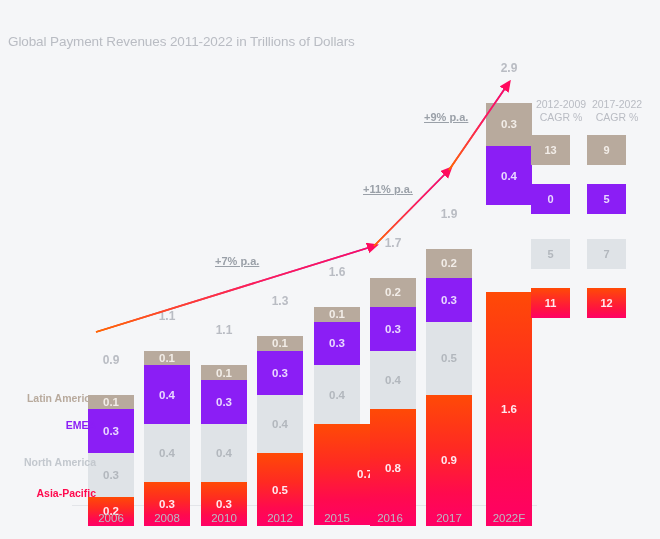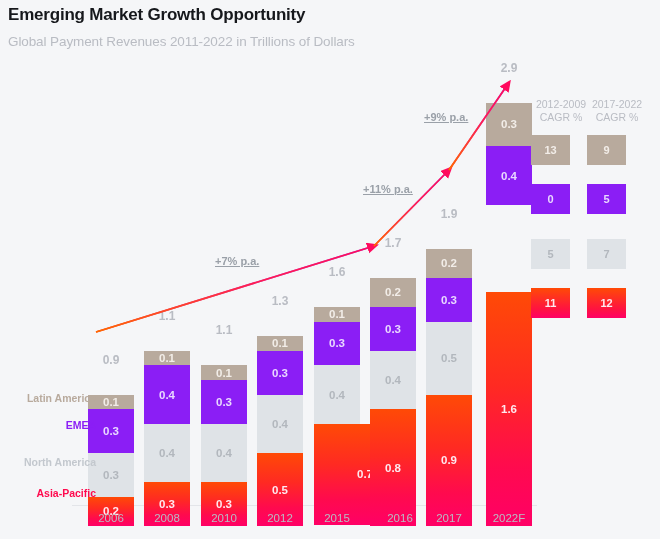"Emerging Market Growth Opportunity" div.title { html: <div>Emerging Market Growth Opportunity</div> -> none }
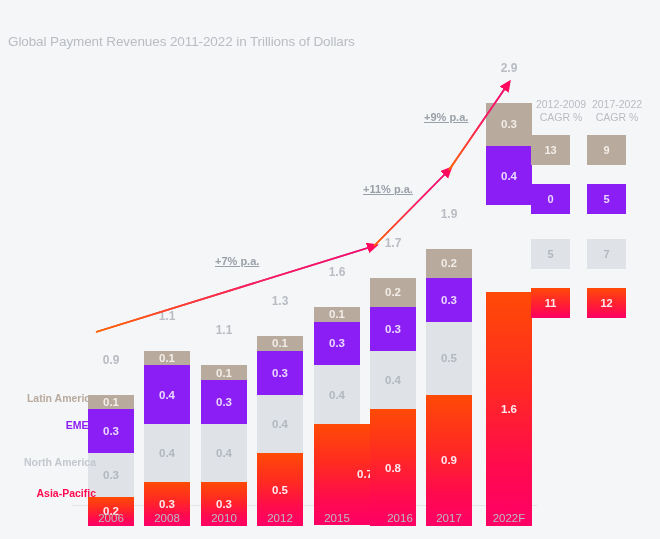"2016" div.xlabel { left: 370px -> 360px }
